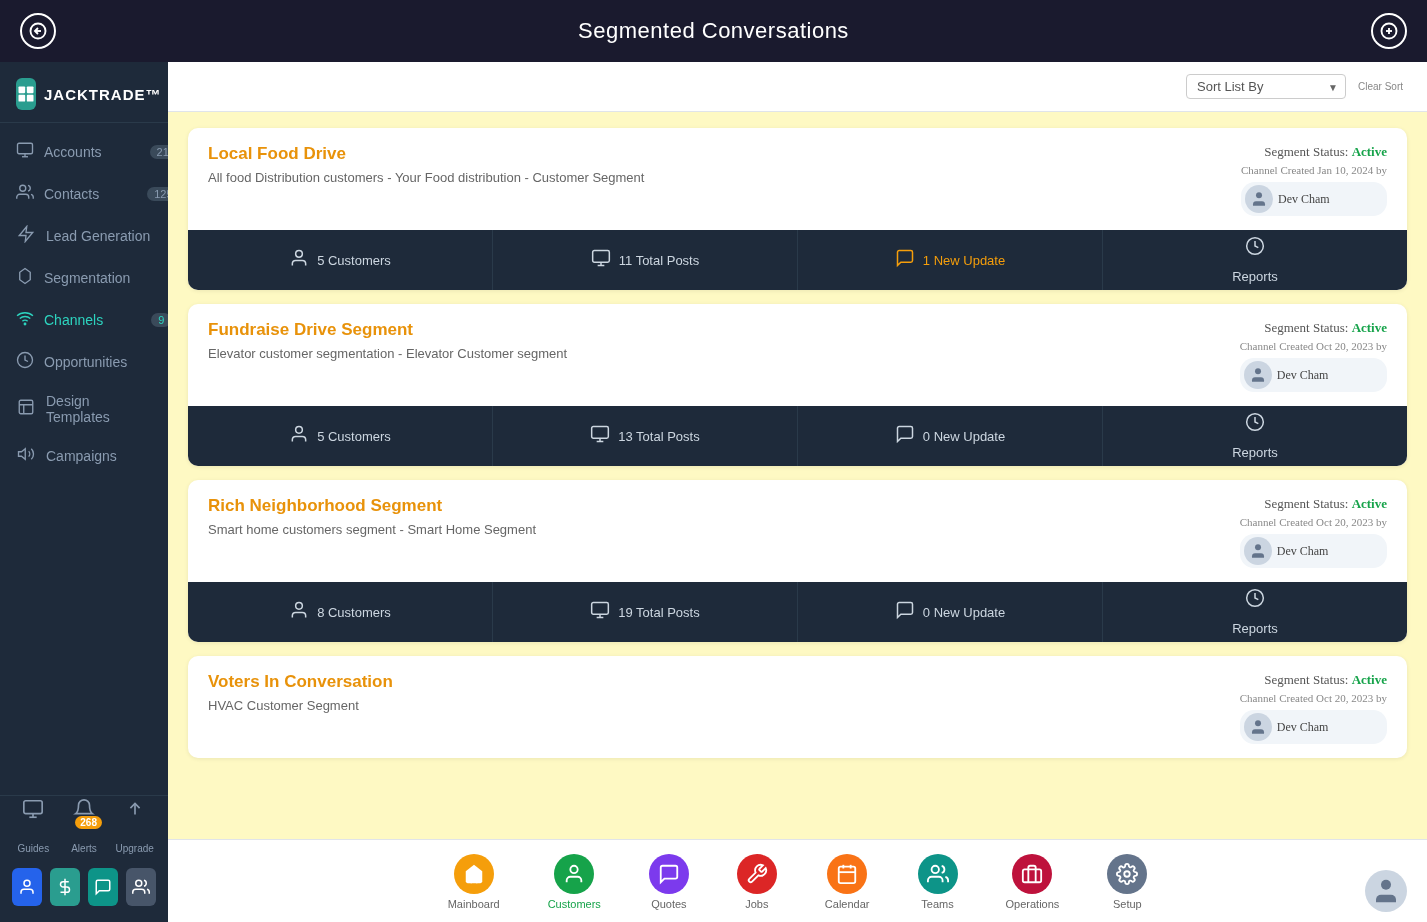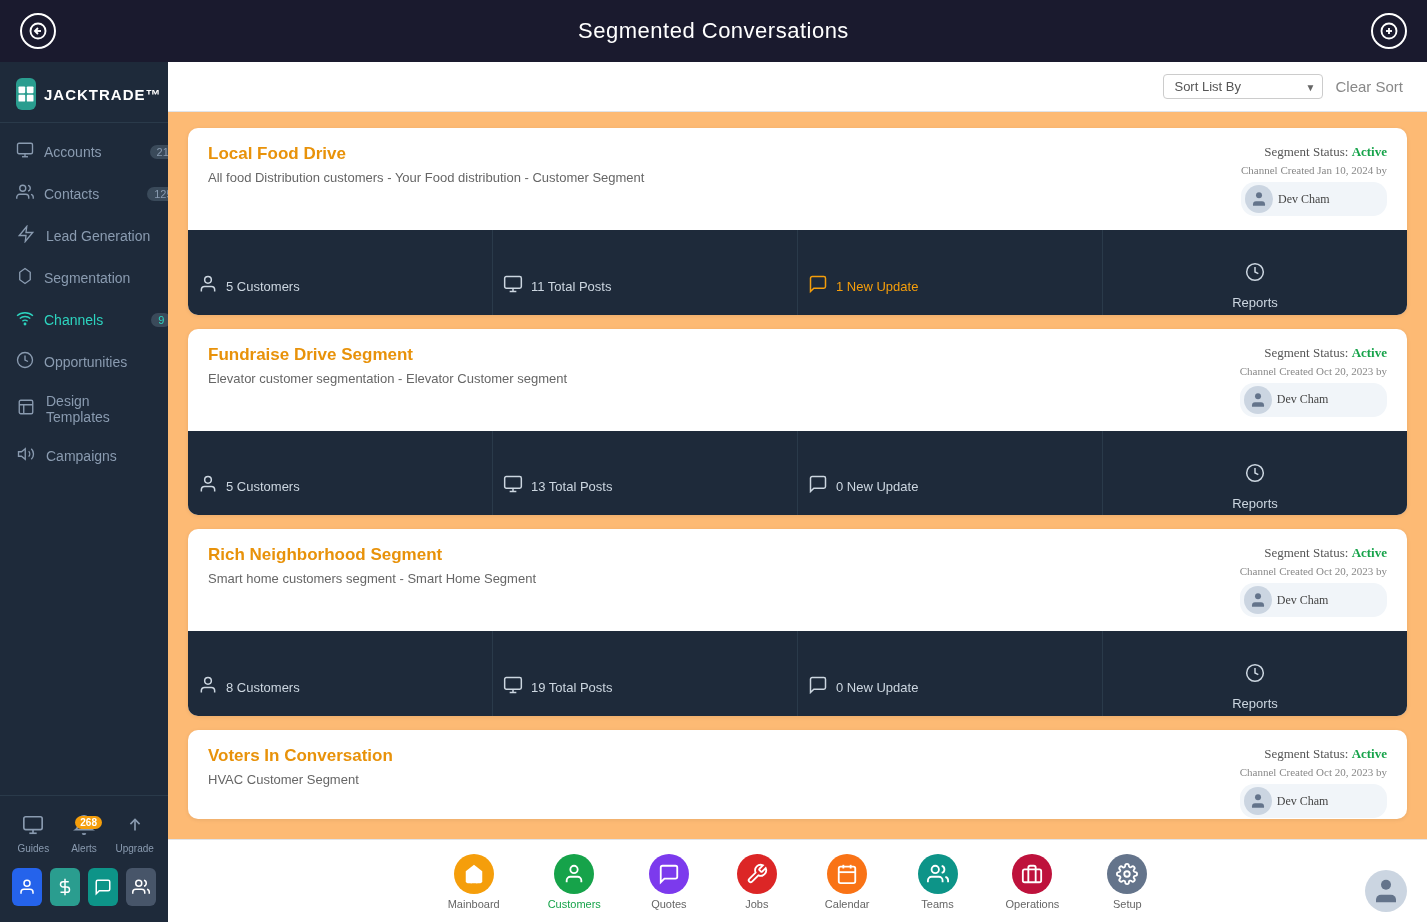"Sort List By" .content-area { background: #fdba74 -> #fef9c3 }
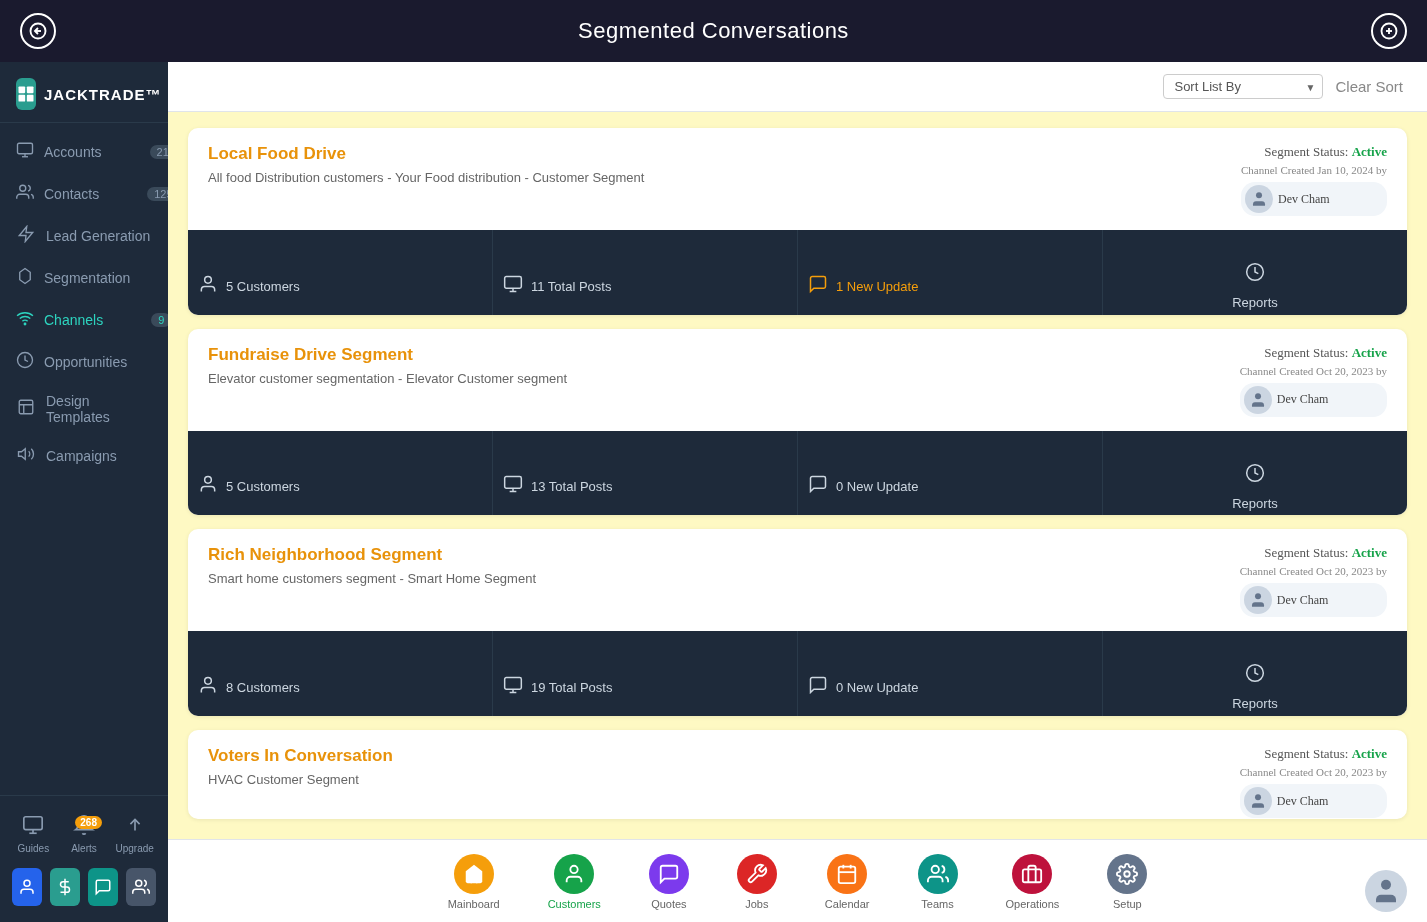"Clear Sort" .clear-sort-btn { font-size: 15px -> 10px }
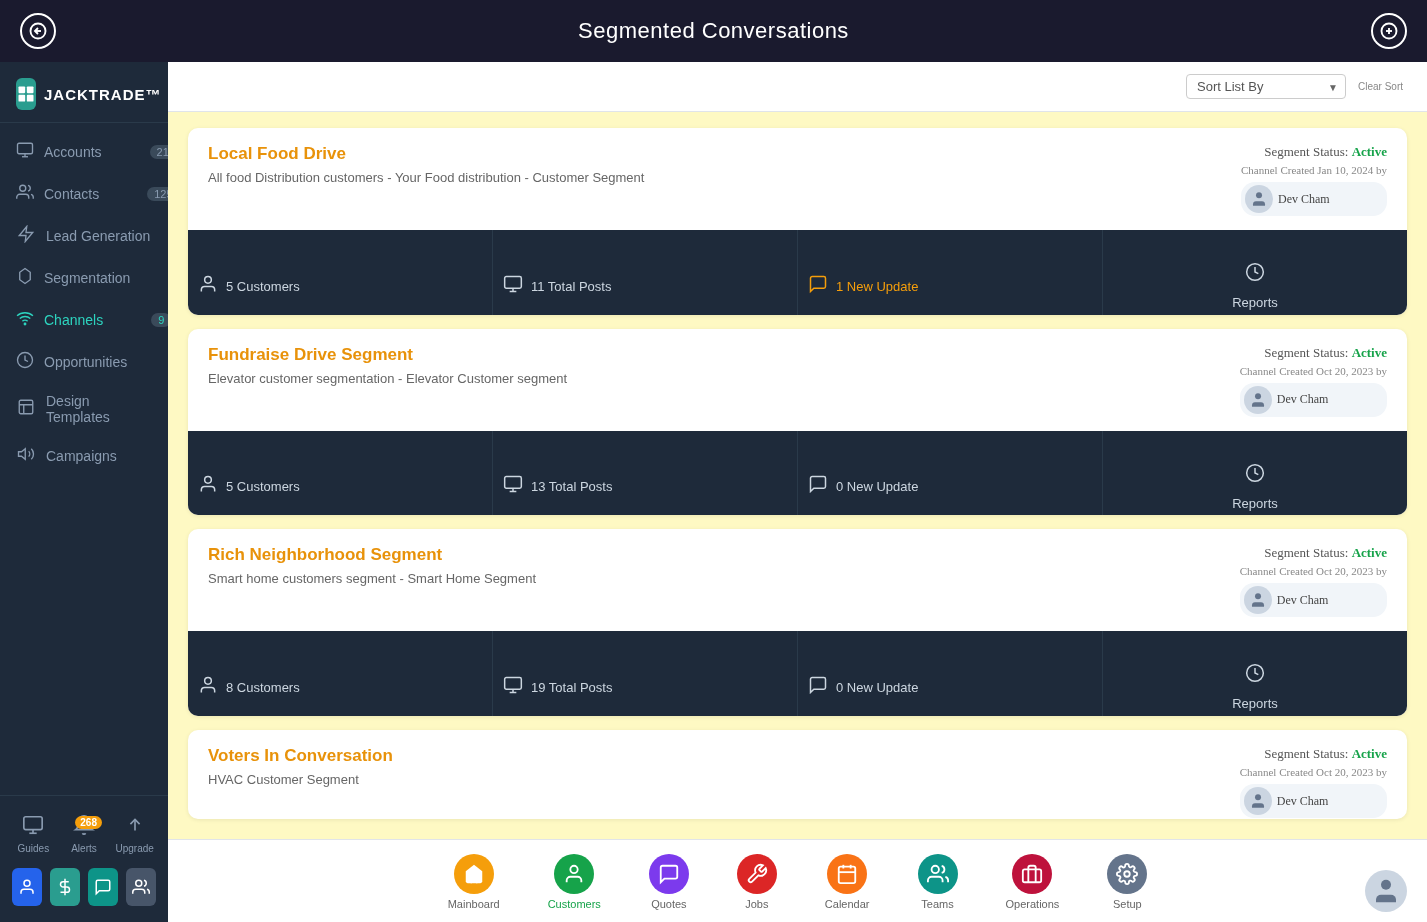"5 Customers" .footer-stat { justify-content: none -> center; padding: 32px 10px -> 6px 10px }
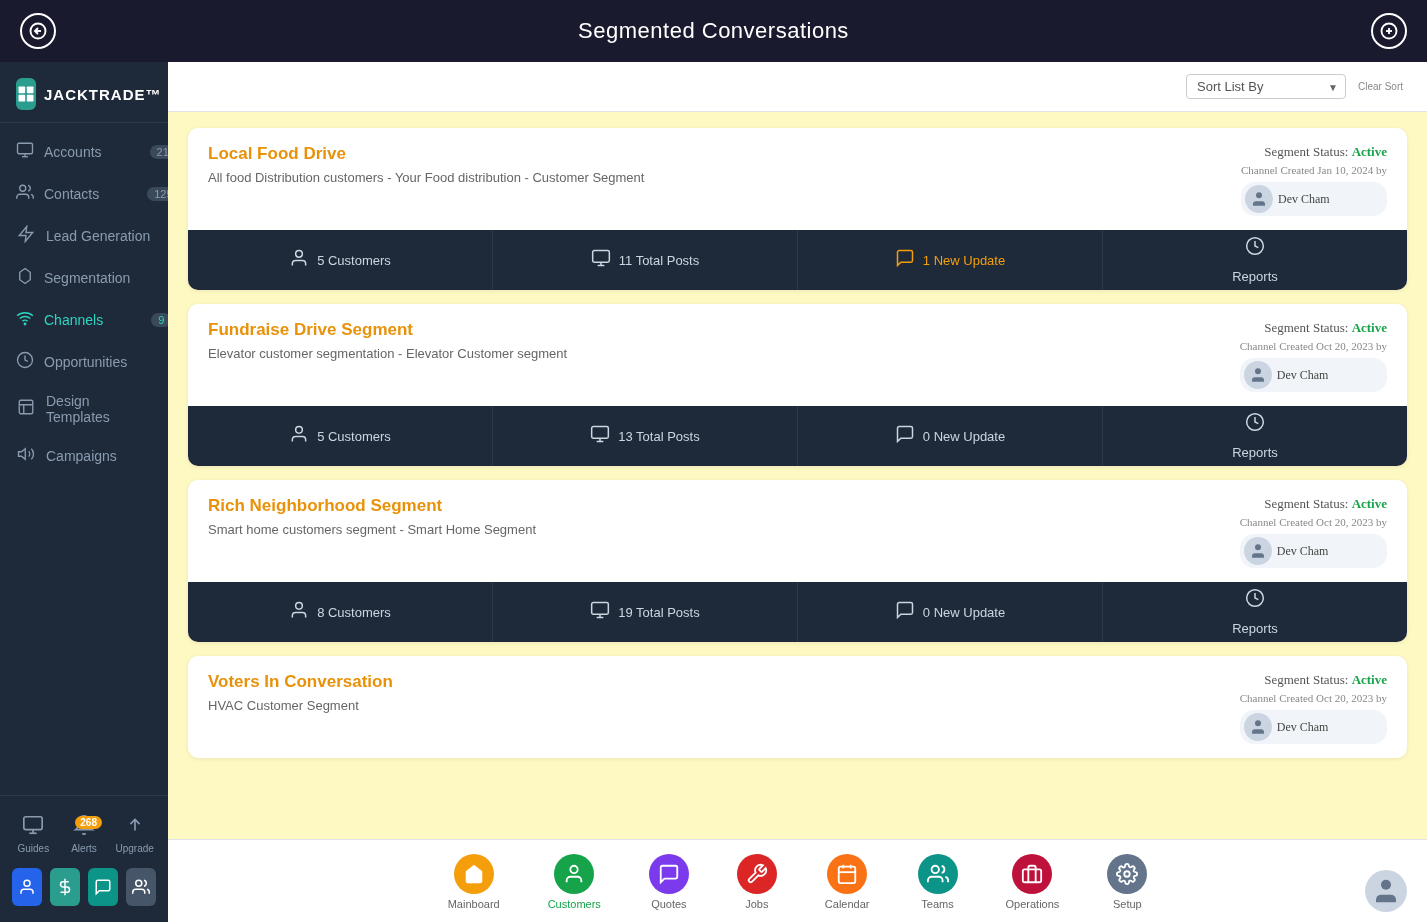"268" .bottom-icon-btn { gap: 2px -> 18px; justify-content: flex-start -> flex-end }
